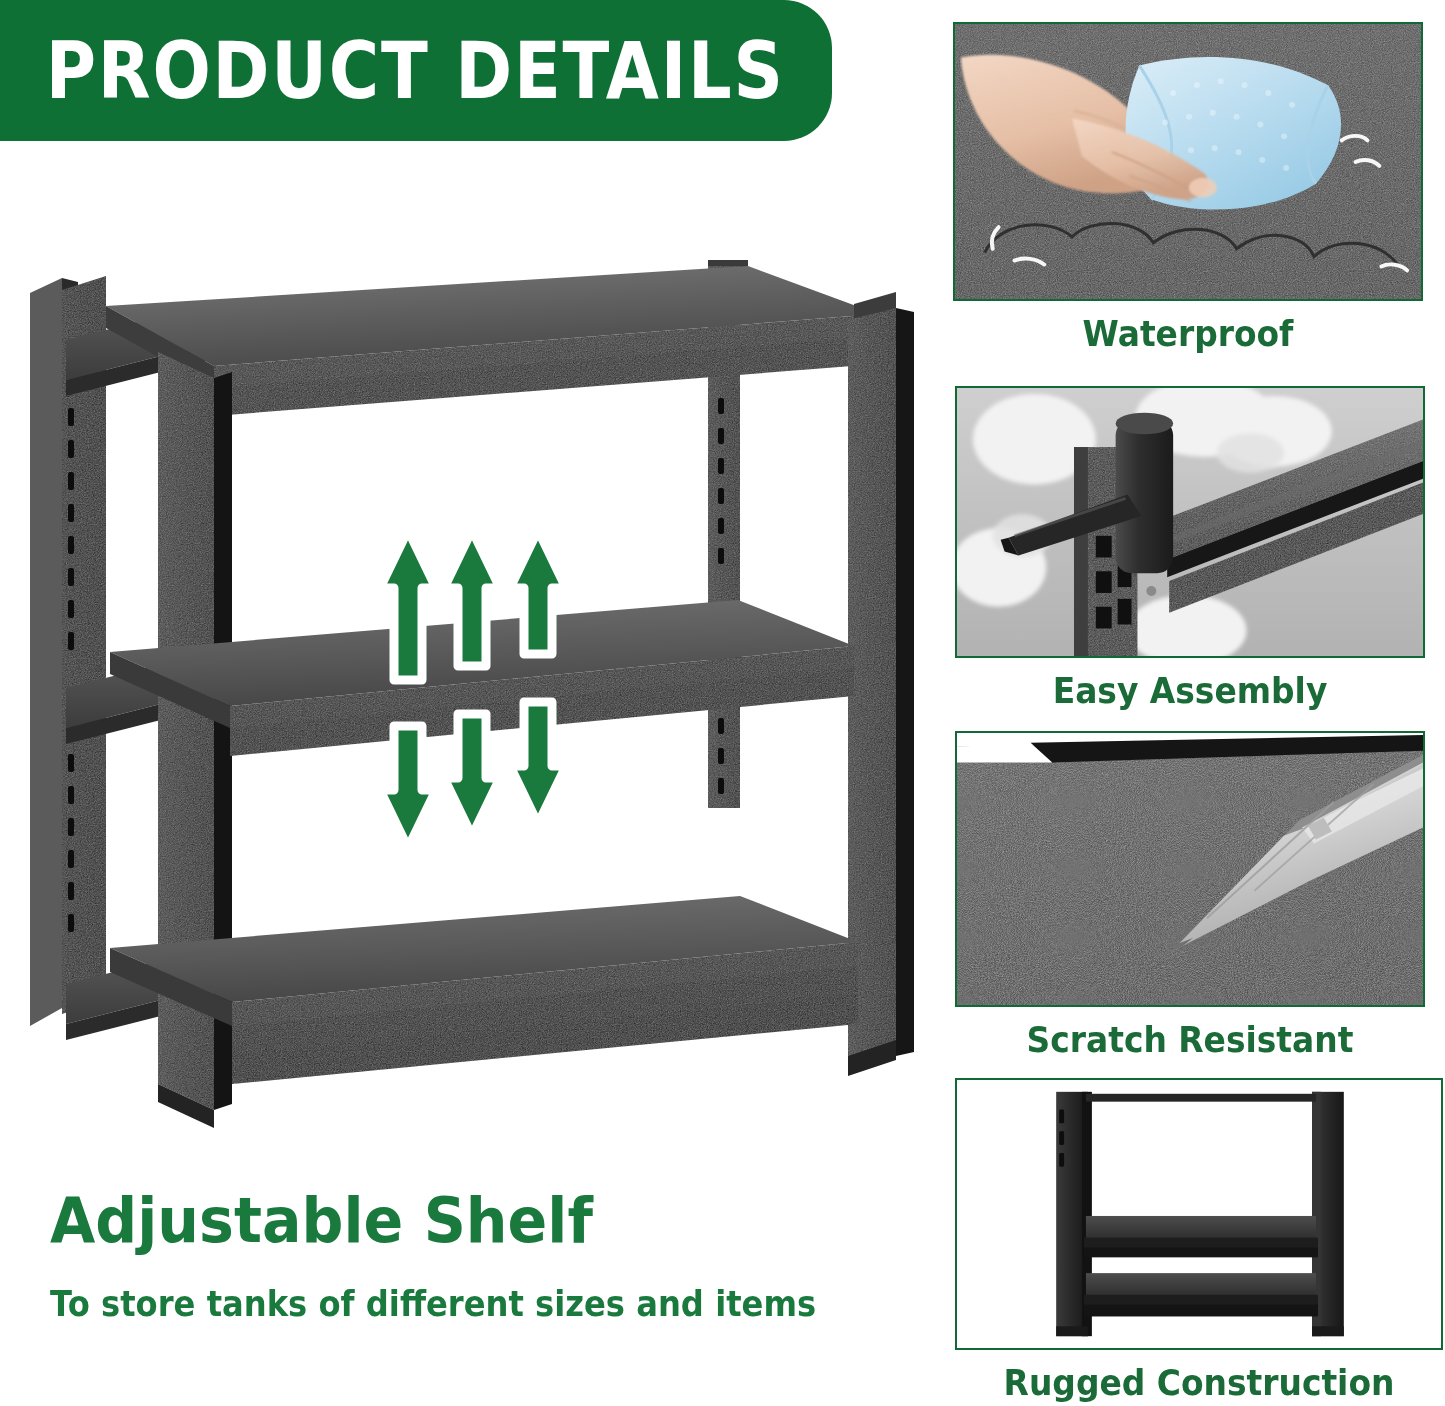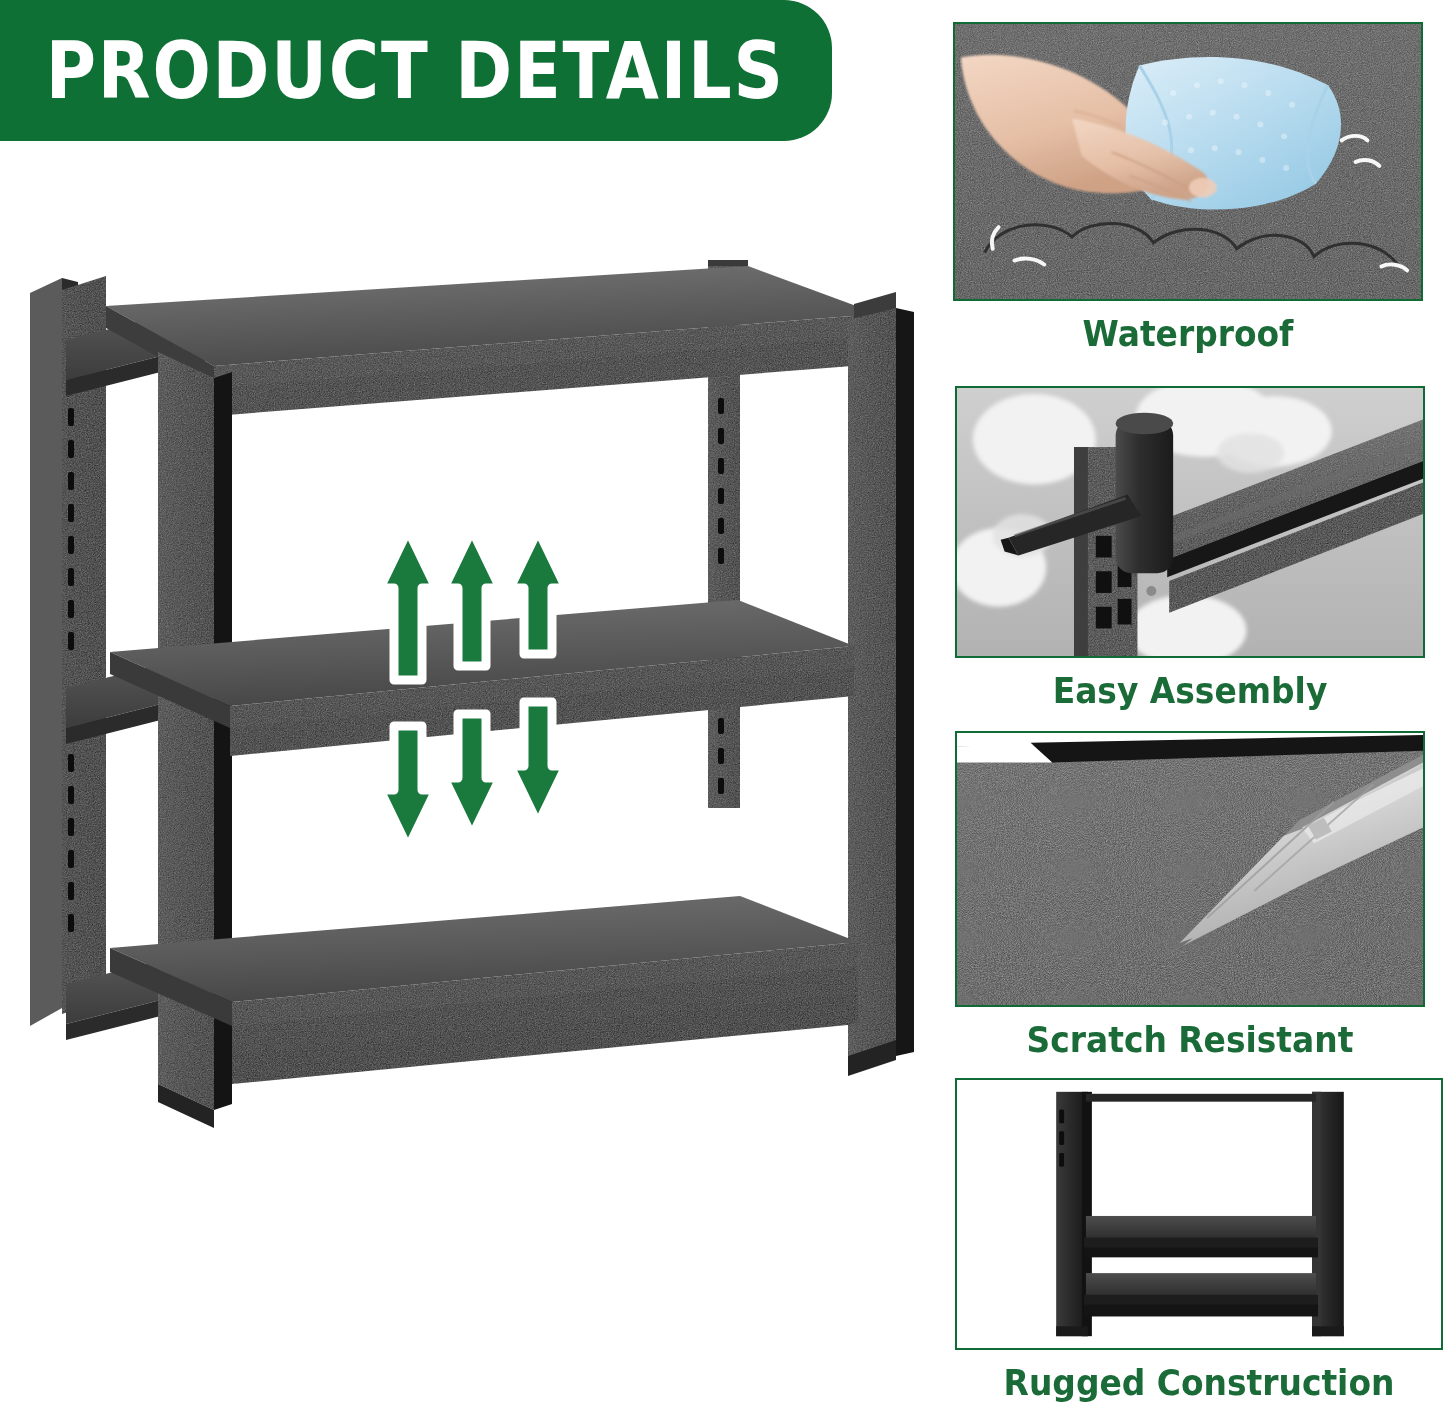"Adjustable Shelf" div.adj-block { html: none -> <div> <div>Adjustable Shelf</div> <div>To store tanks of different sizes and items</div> </div> }
